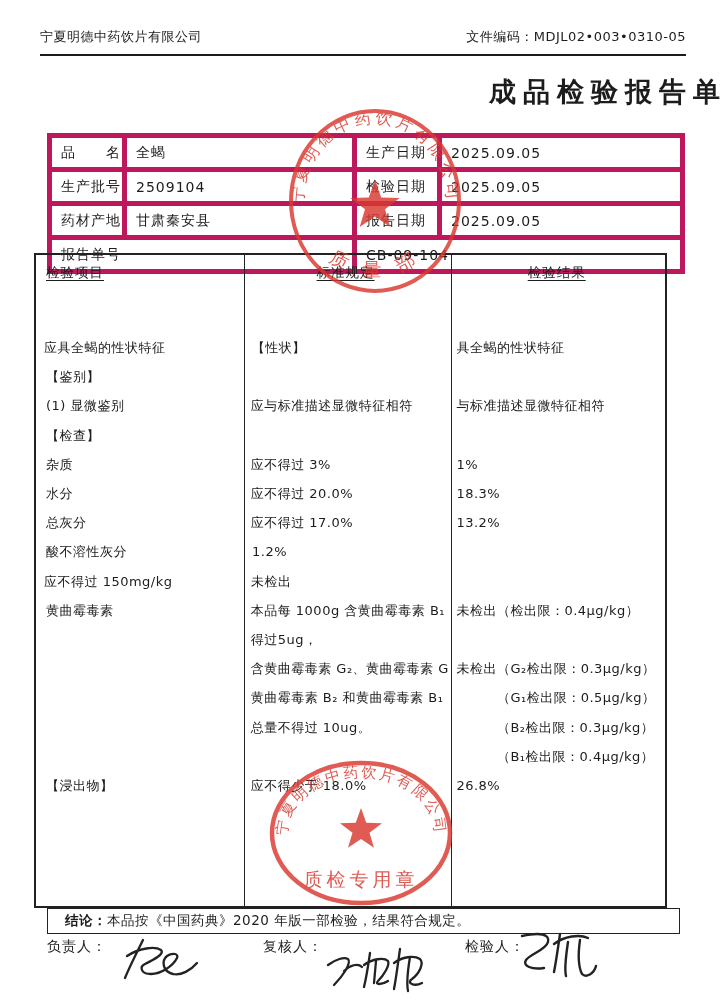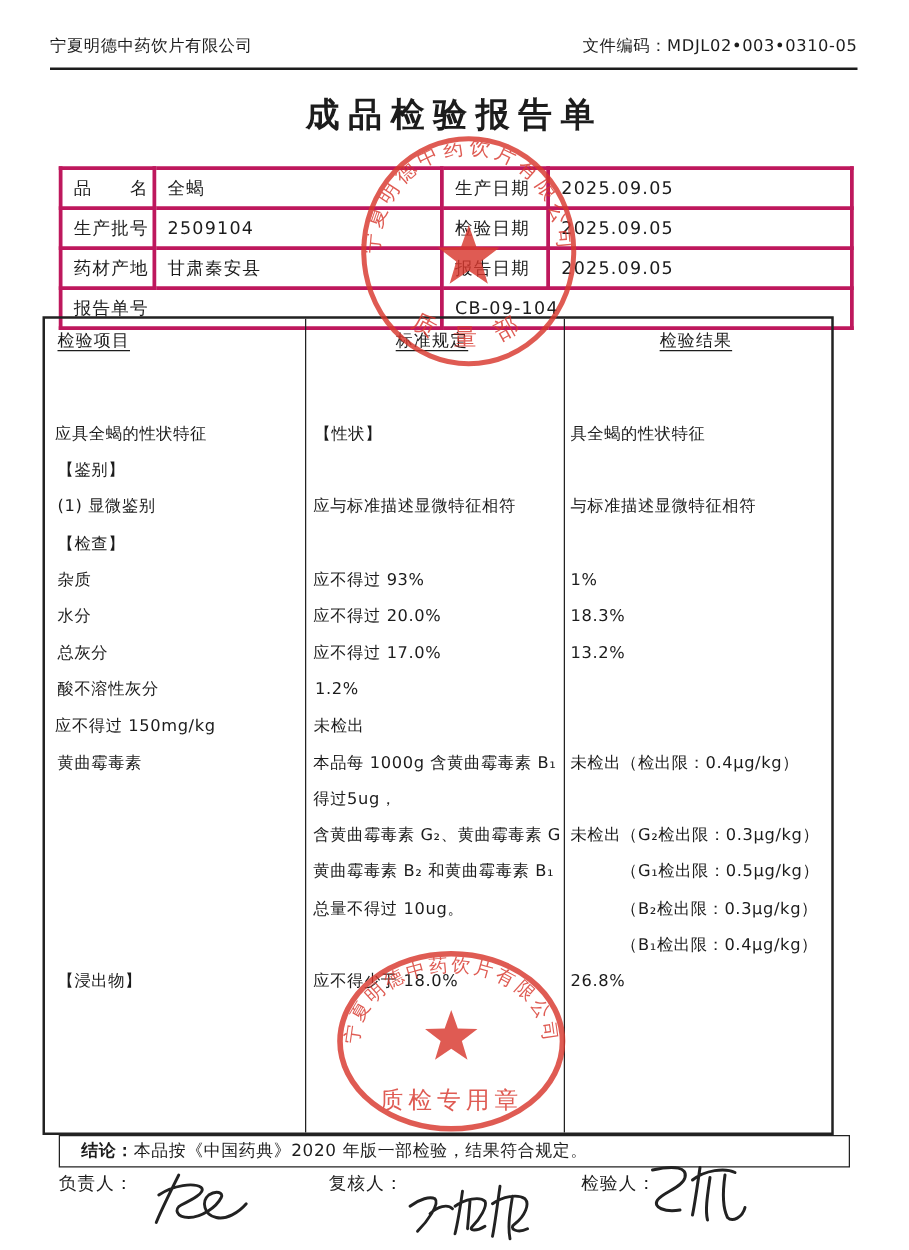"成品检验报告单" .title { text-align: center -> right }
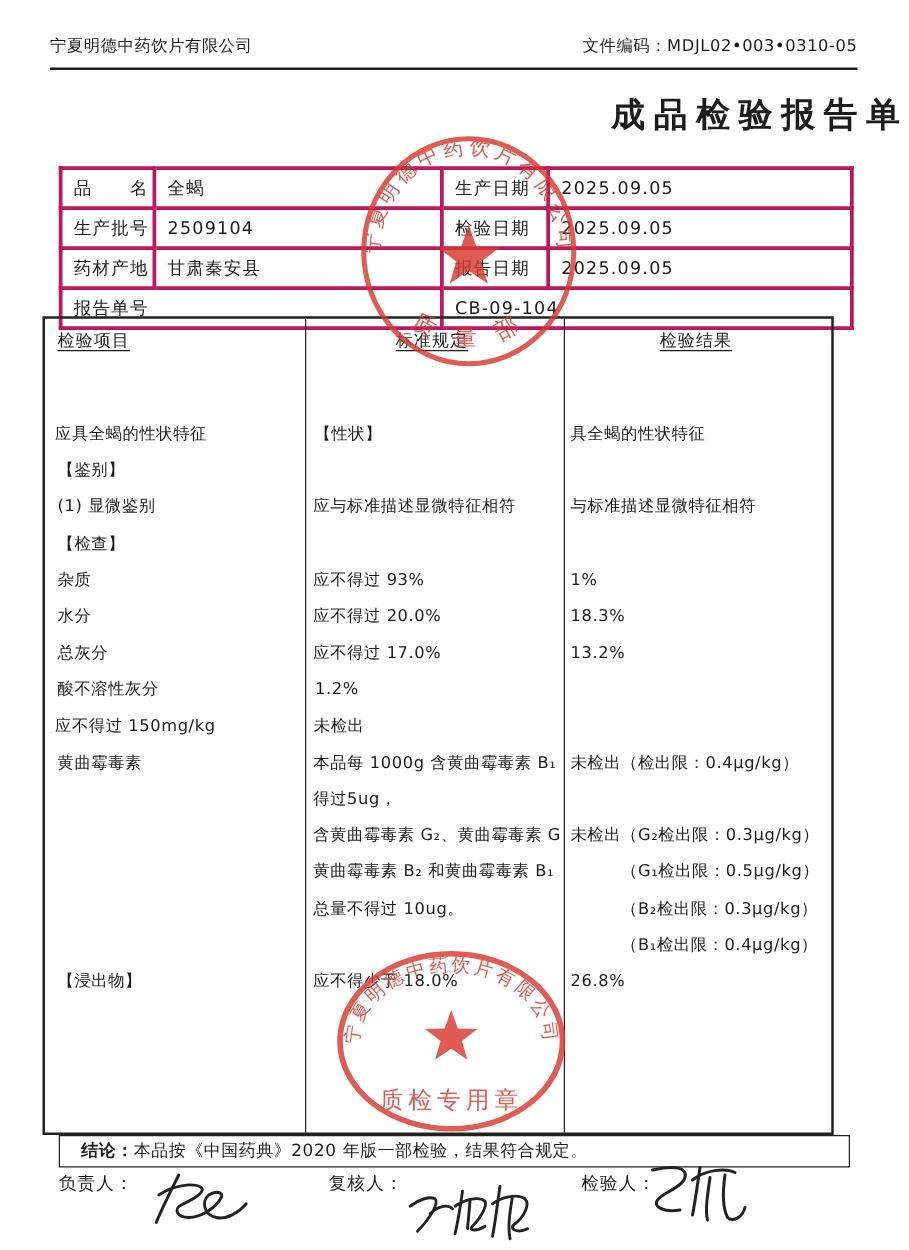"品 名" table.info td { border: 3px solid #be185d -> 5px solid #be185d }
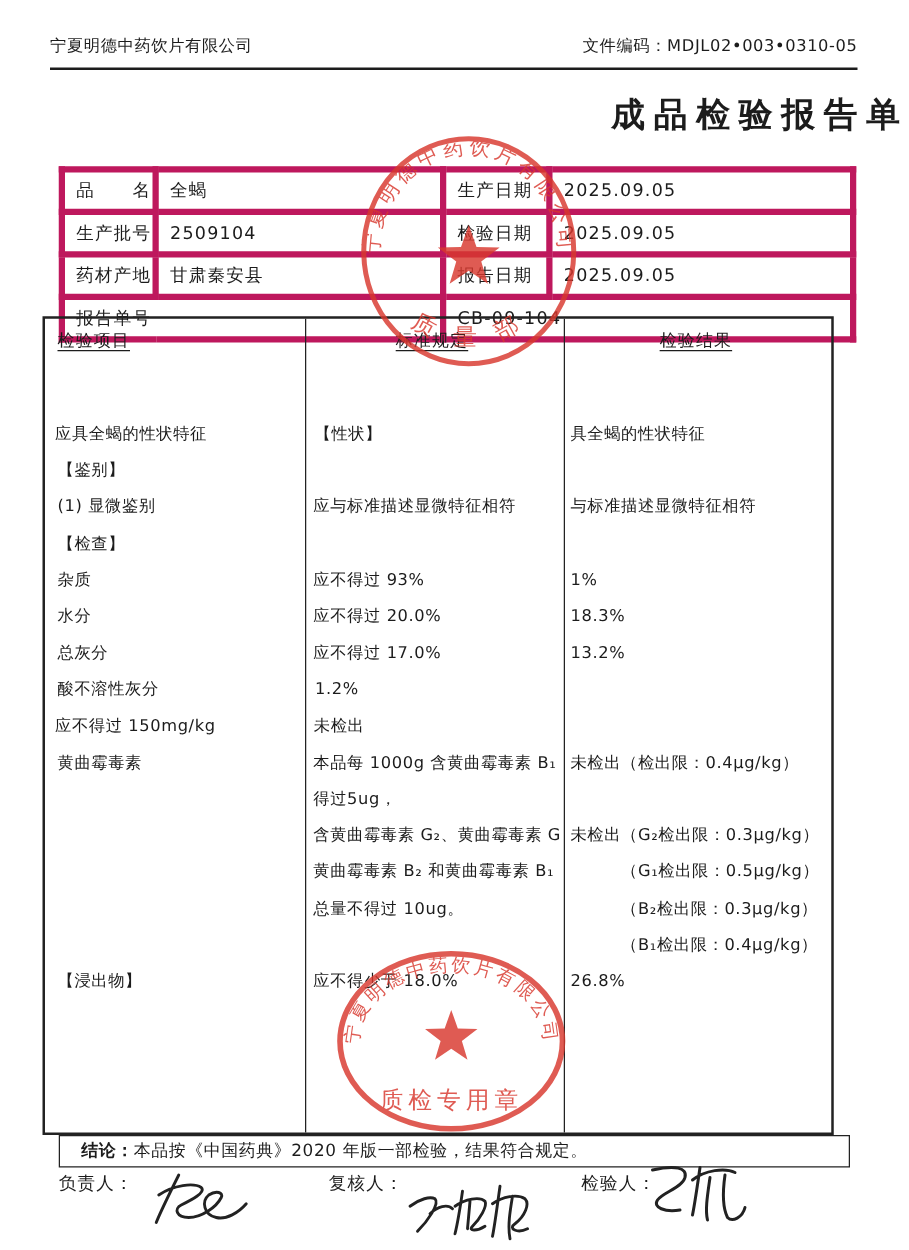"应不得过 93%" div.c { text: 93% -> 3% }
